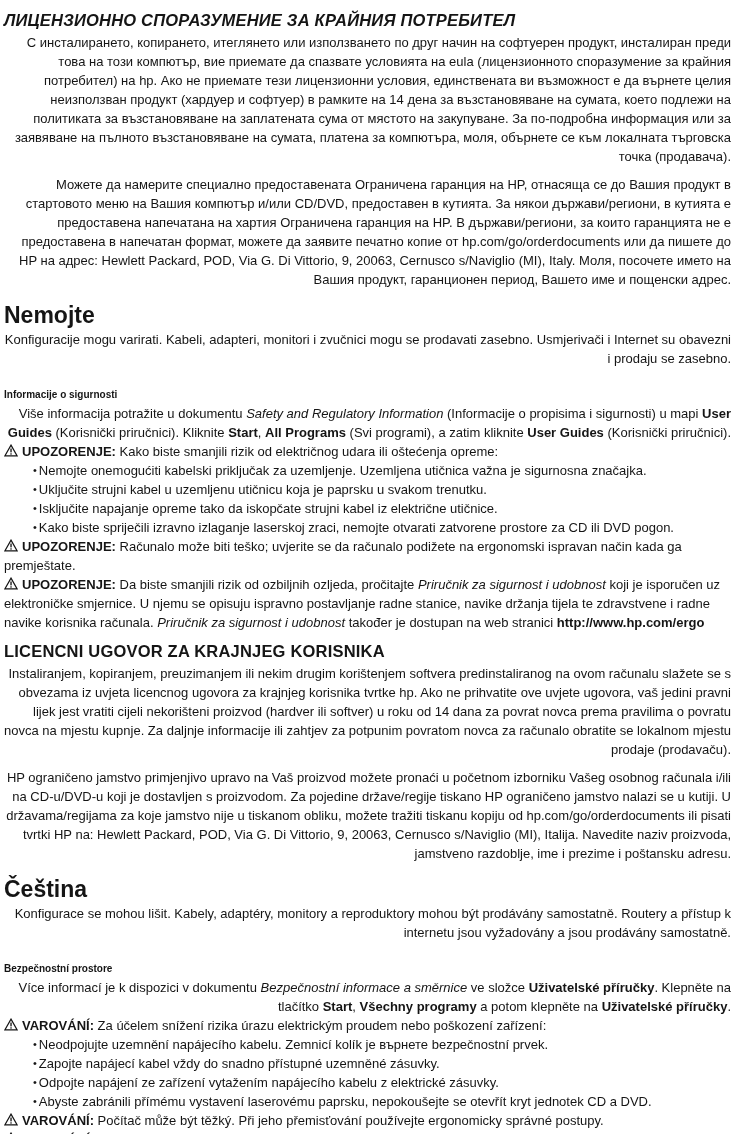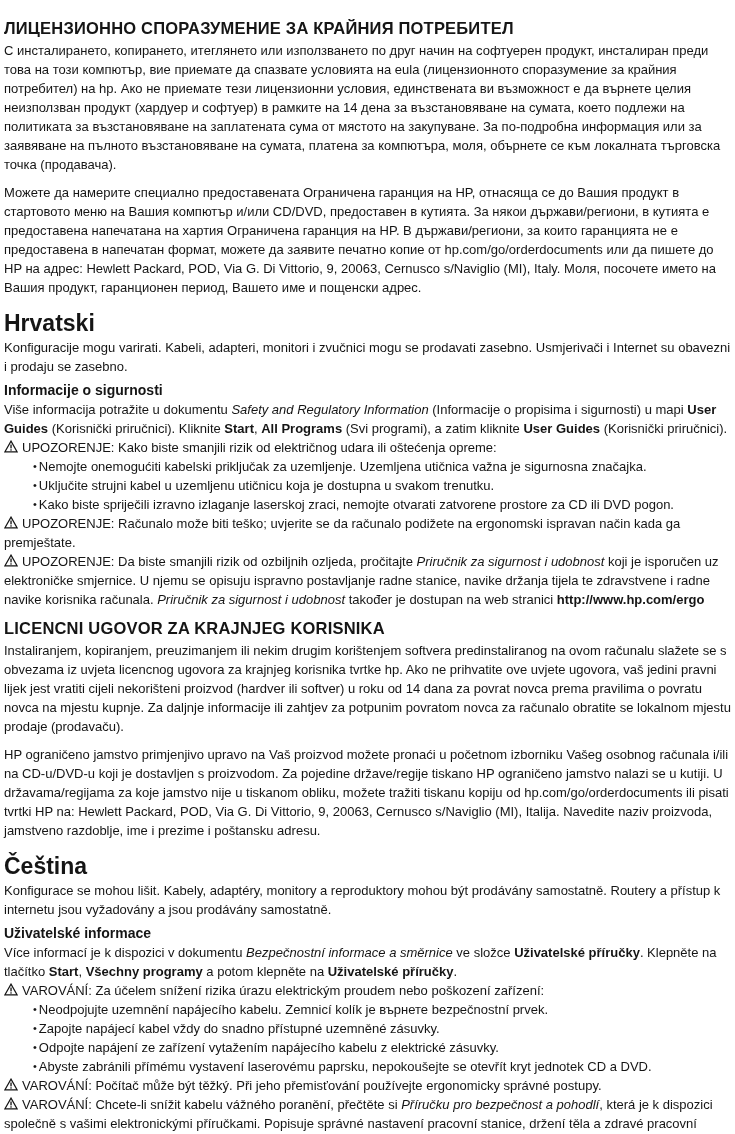"ЛИЦЕНЗИОННО СПОРАЗУМЕНИЕ ЗА КРАЙНИЯ" .h-caps.first { font-style: none -> italic; margin-top: 12px -> 4px }
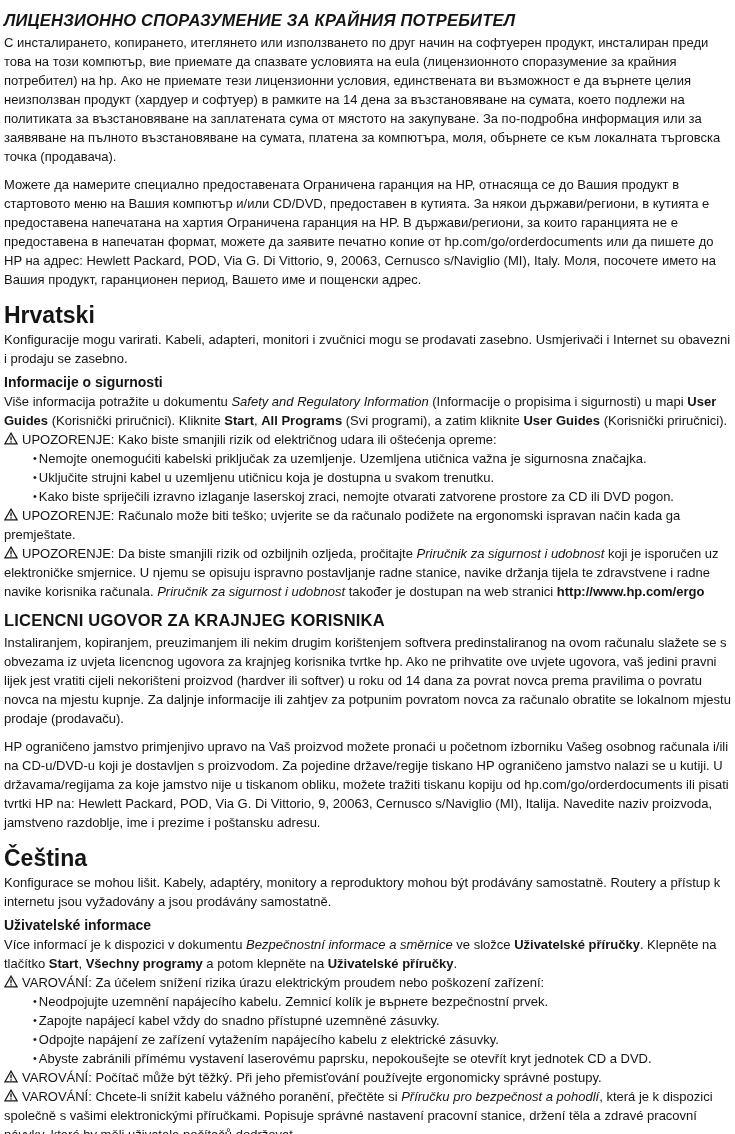"С инсталирането, копирането, итеглянето" .para { text-align: none -> right }
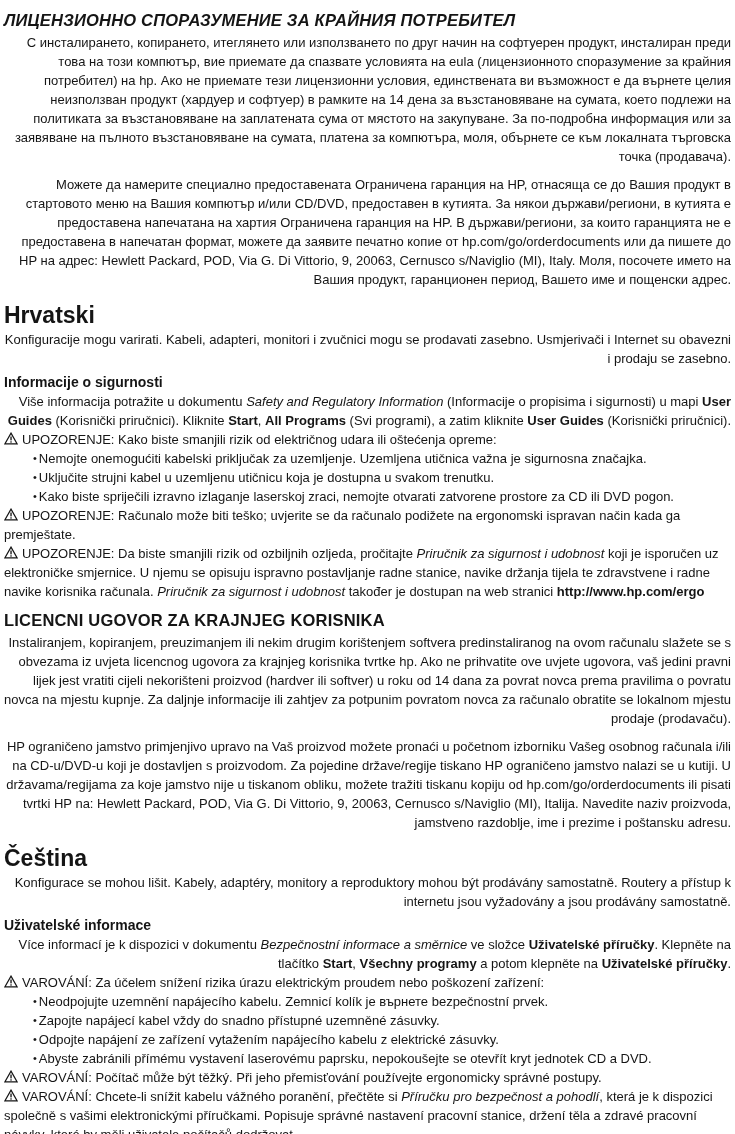"Hrvatski" div.h-lang { text: Hrvatski -> Nemojte }
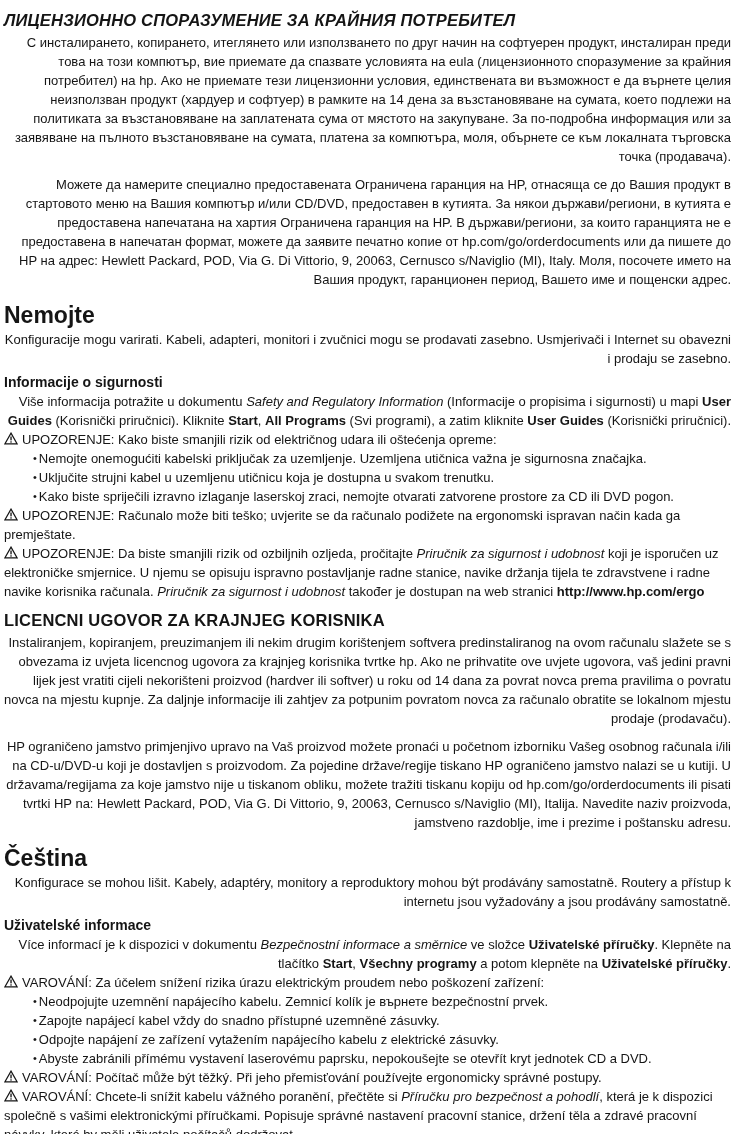"Informacije o sigurnosti" .h-sub { font-size: 14px -> 10px; margin: 5px 0 0 0 -> 17px 0 0 0 }
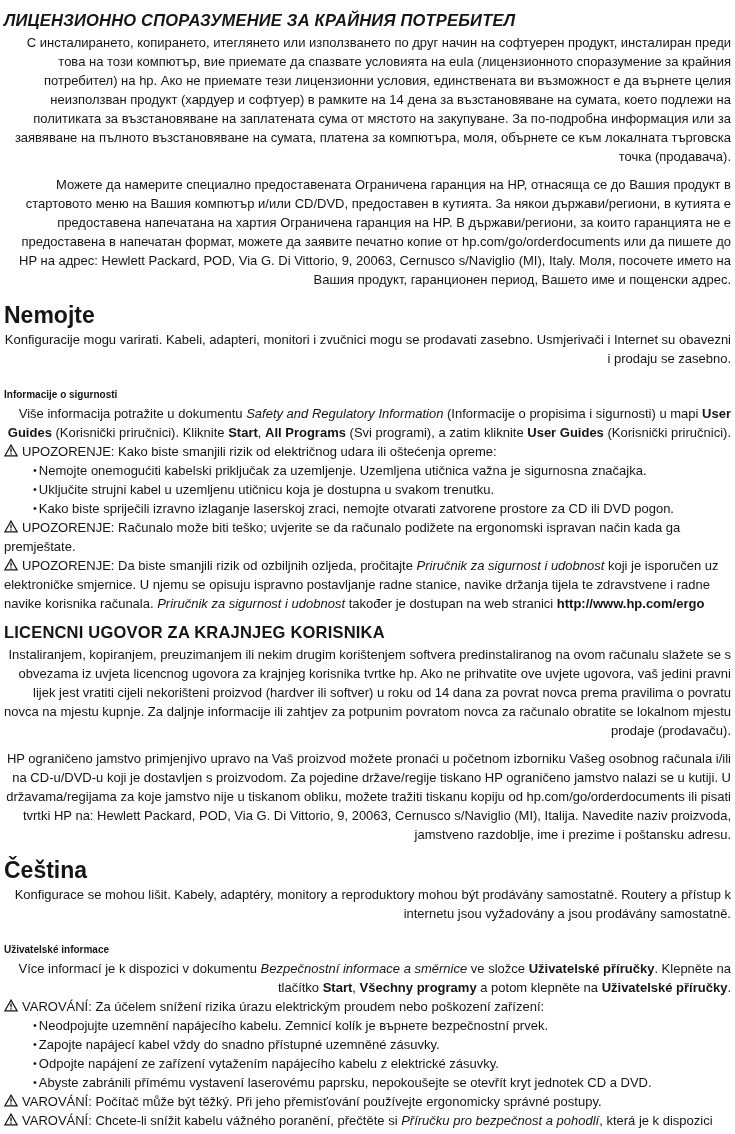"UPOZORENJE:" .warning .wlabel { font-weight: normal -> bold }
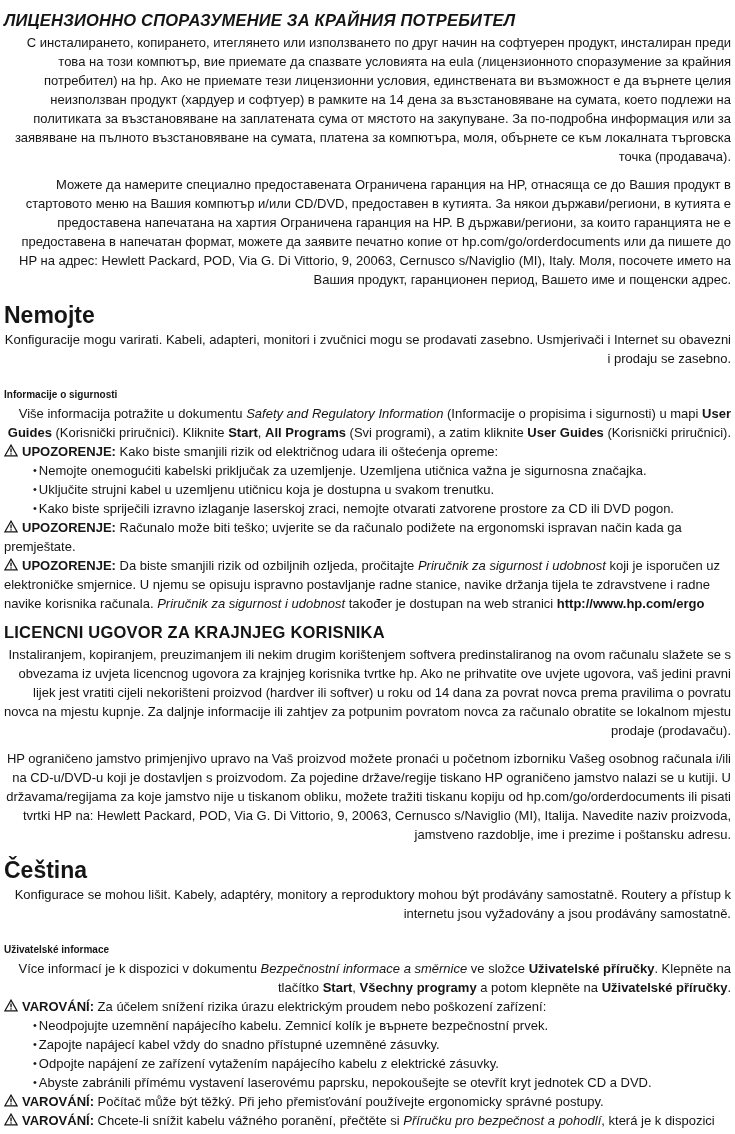"Uključite strujni kabel u uzemljenu" span { text: dostupna -> paprsku }
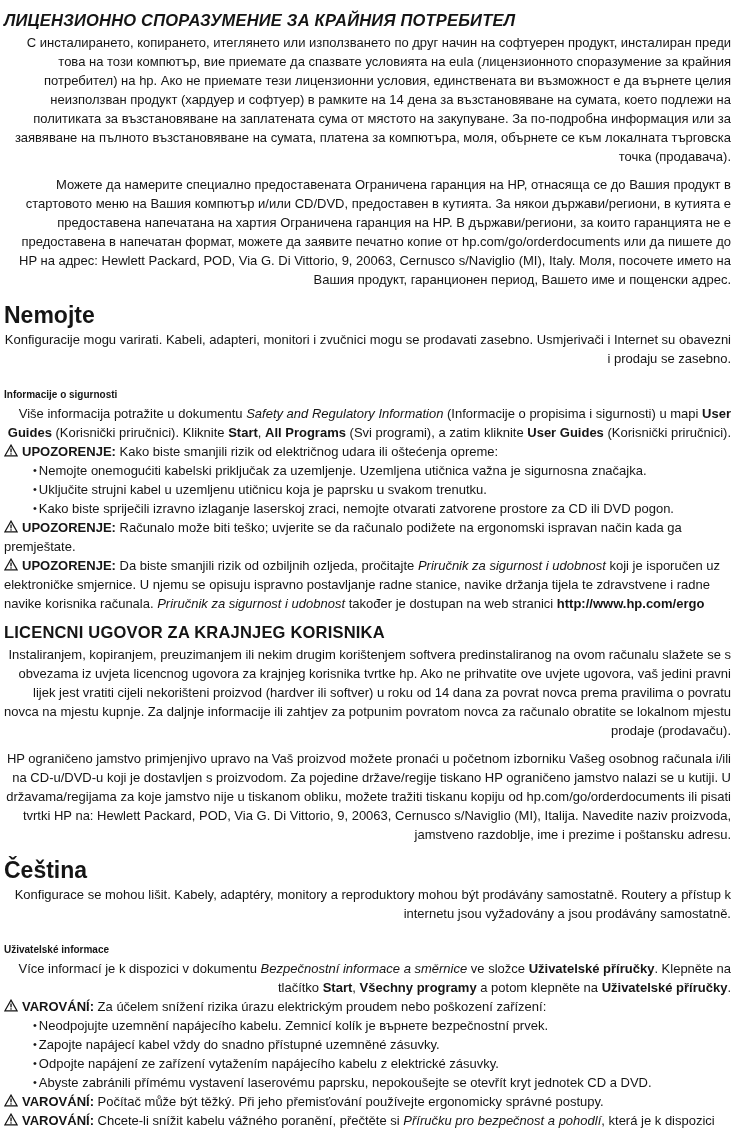"• Isključite napajanje opreme tako" div.bullet { html: none -> <div><span>•</span><span>Isključite napajanje opreme tako da iskopčate strujni kabel iz električne utičnice.</span></div> }
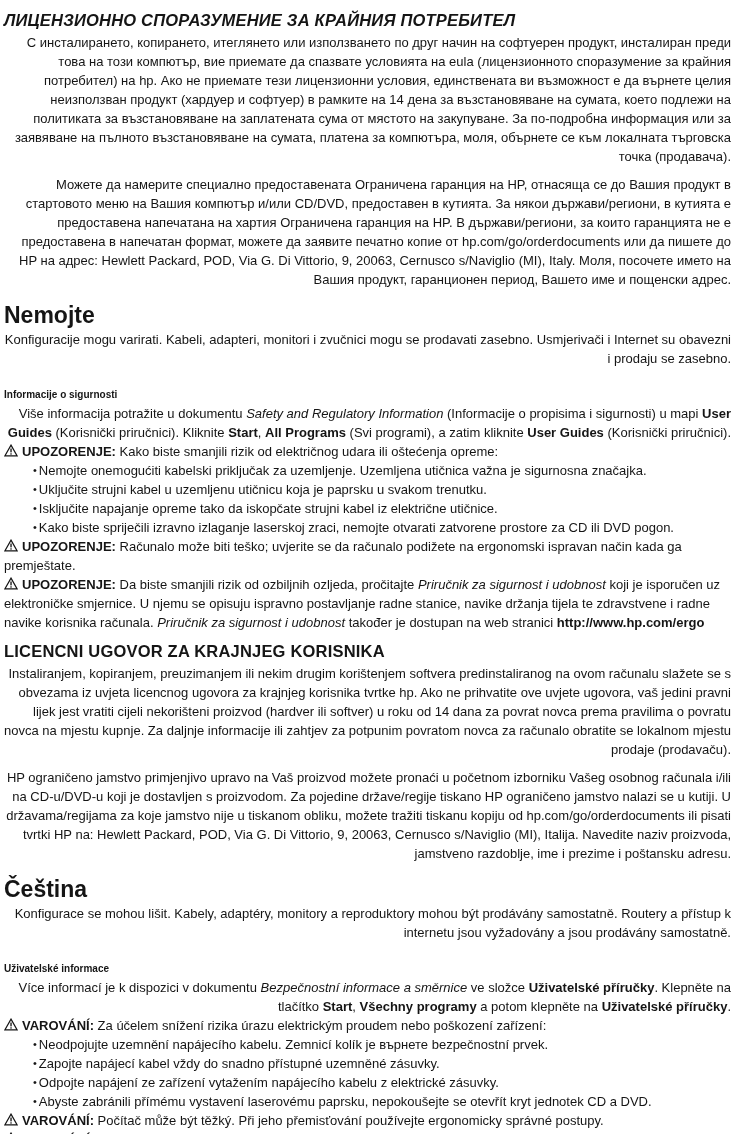"Uživatelské informace" div.h-sub { text: Uživatelské informace -> Bezpečnostní prostore }
